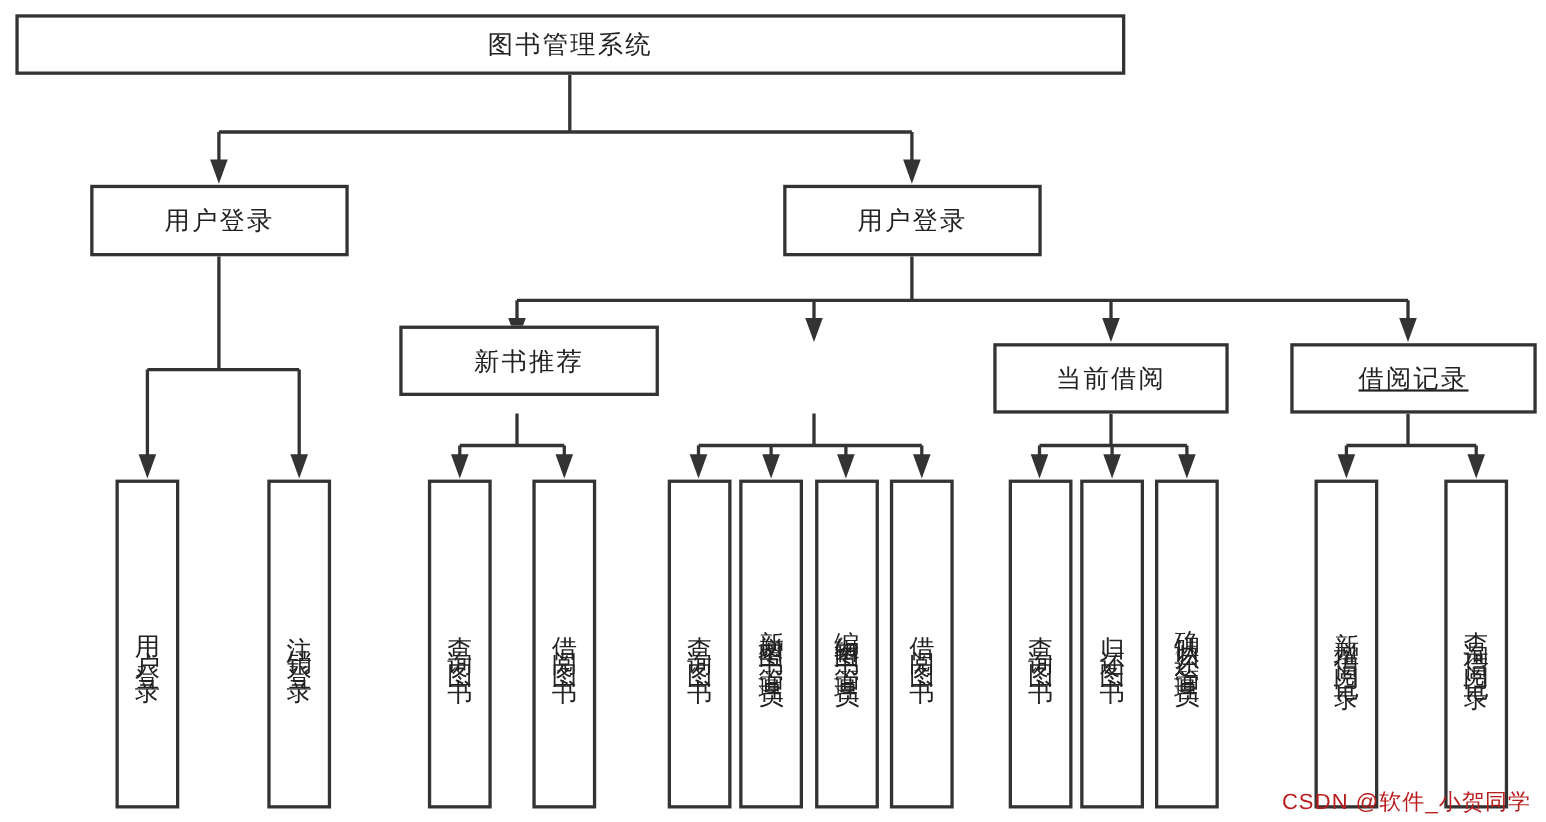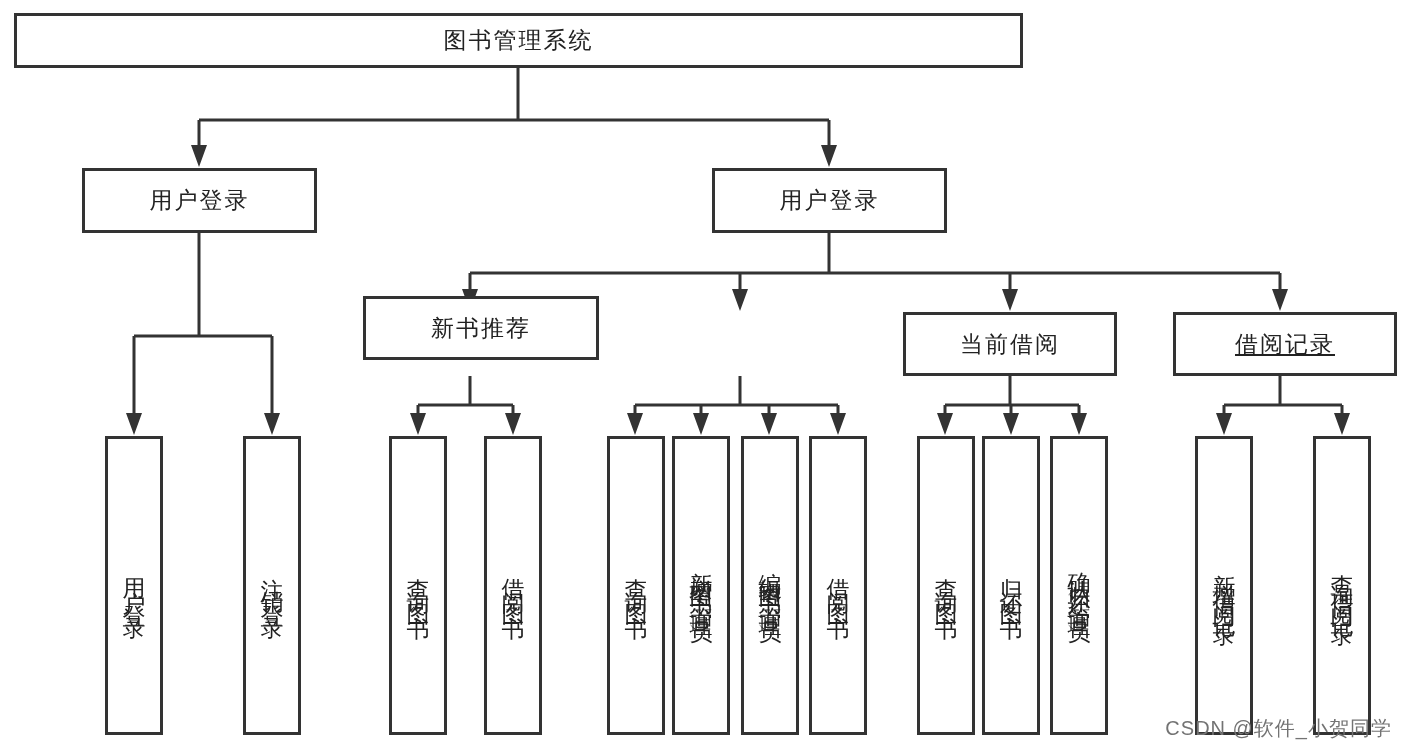"CSDN @软件_小贺同学" .watermark { color: #737373 -> #b91c1c }
